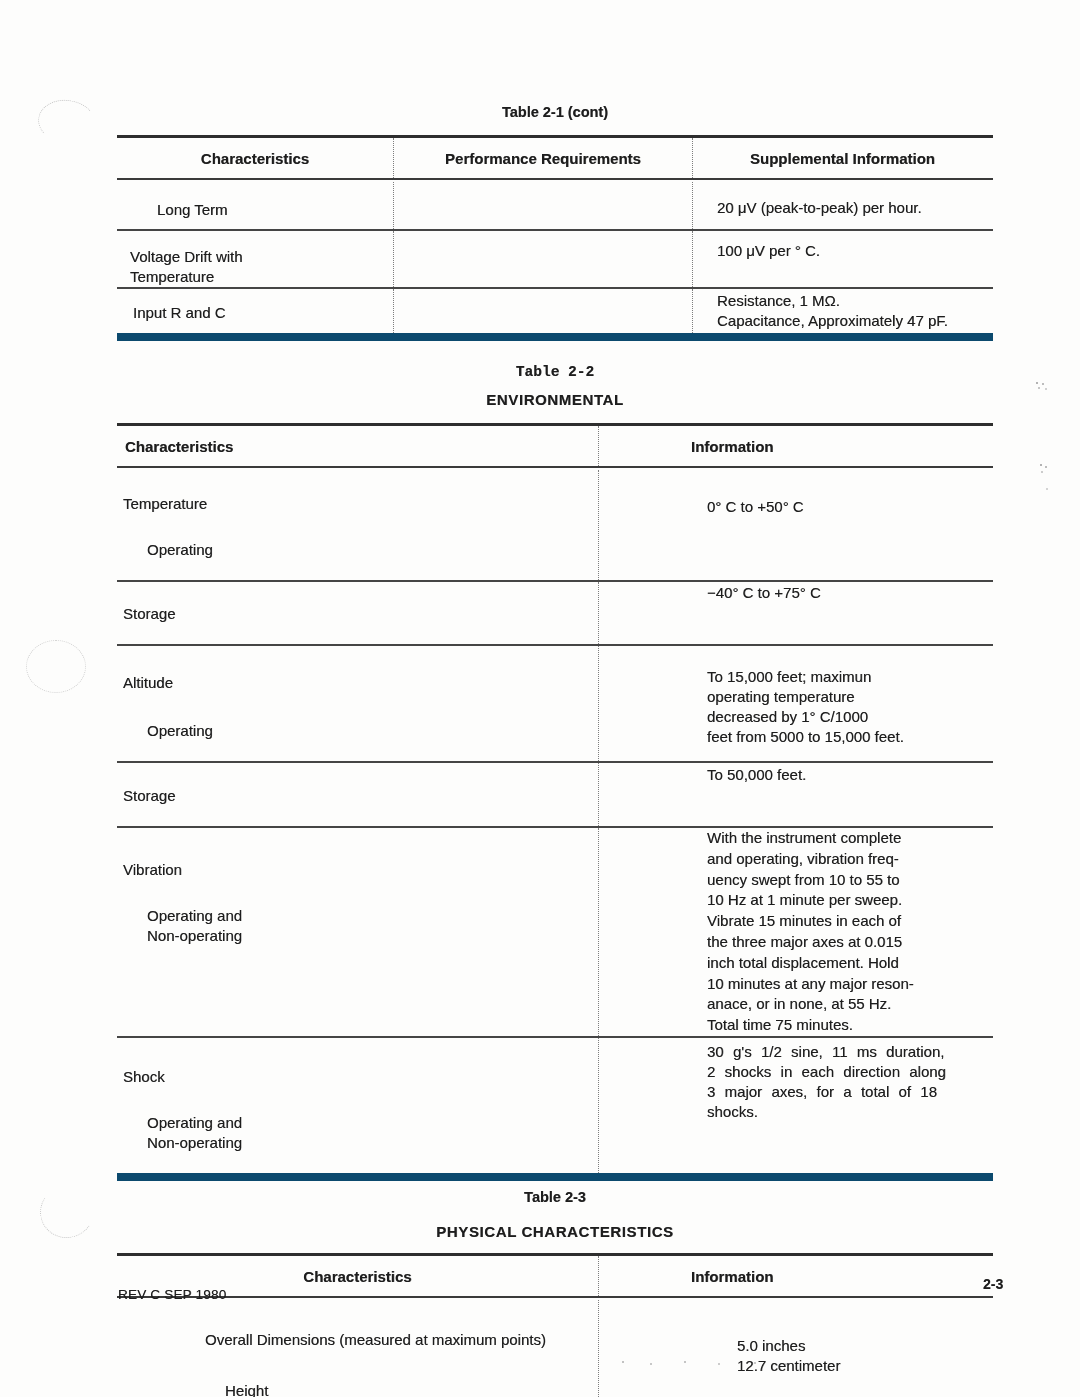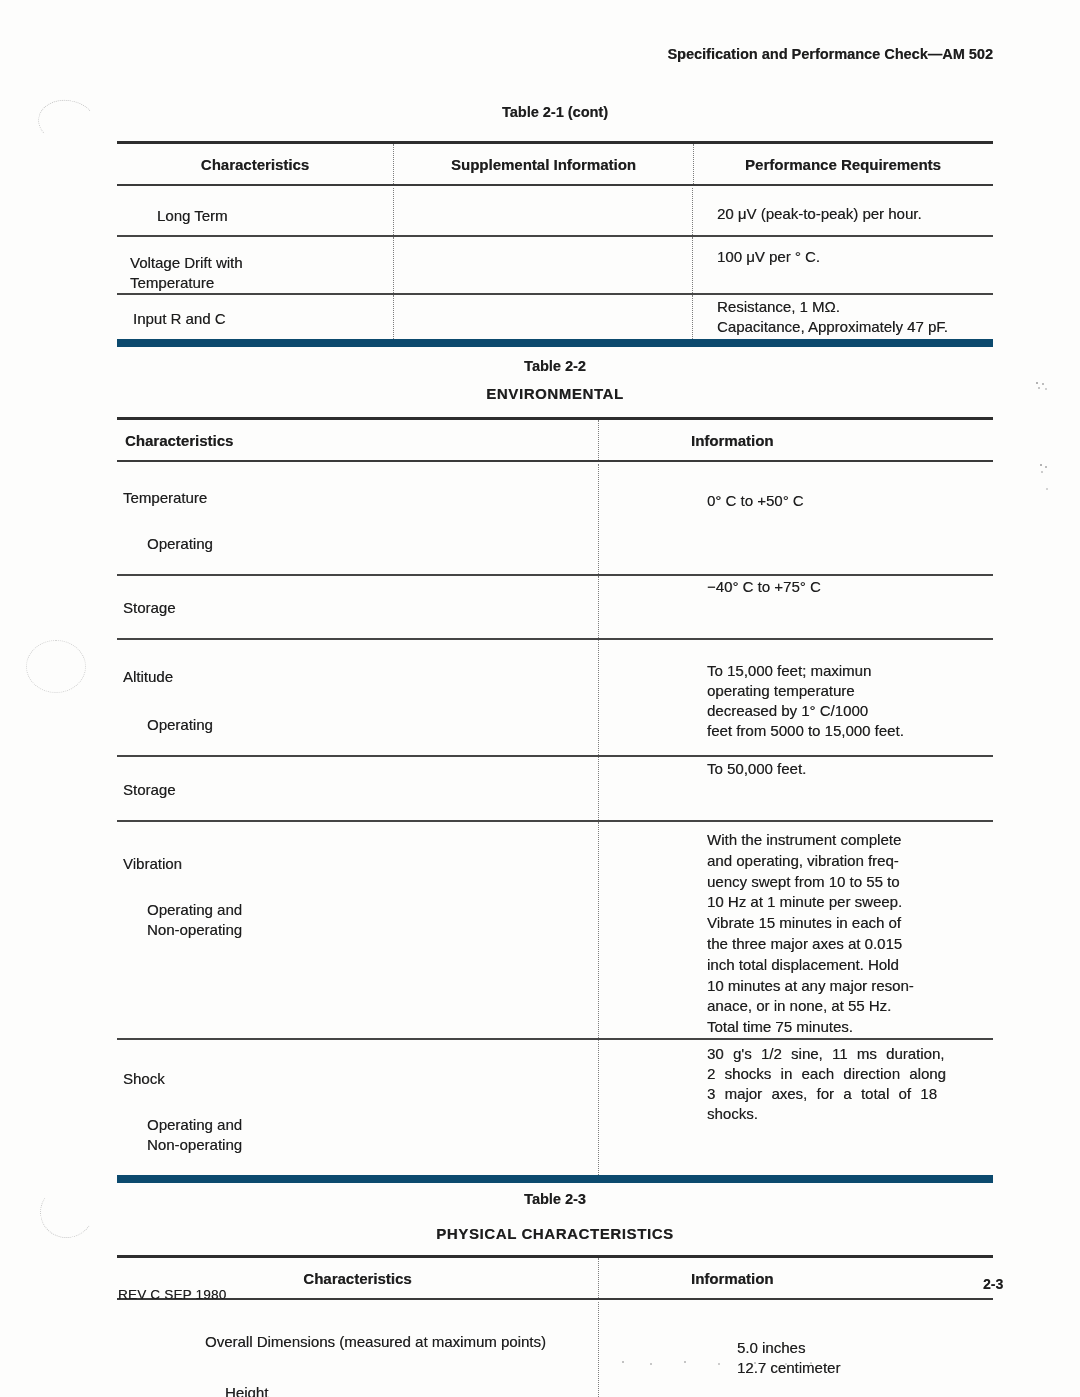"Specification and Performance Check—AM" div.page-header { html: <div> <span>Specification and Performance Check—AM 502</span> </div> -> none }
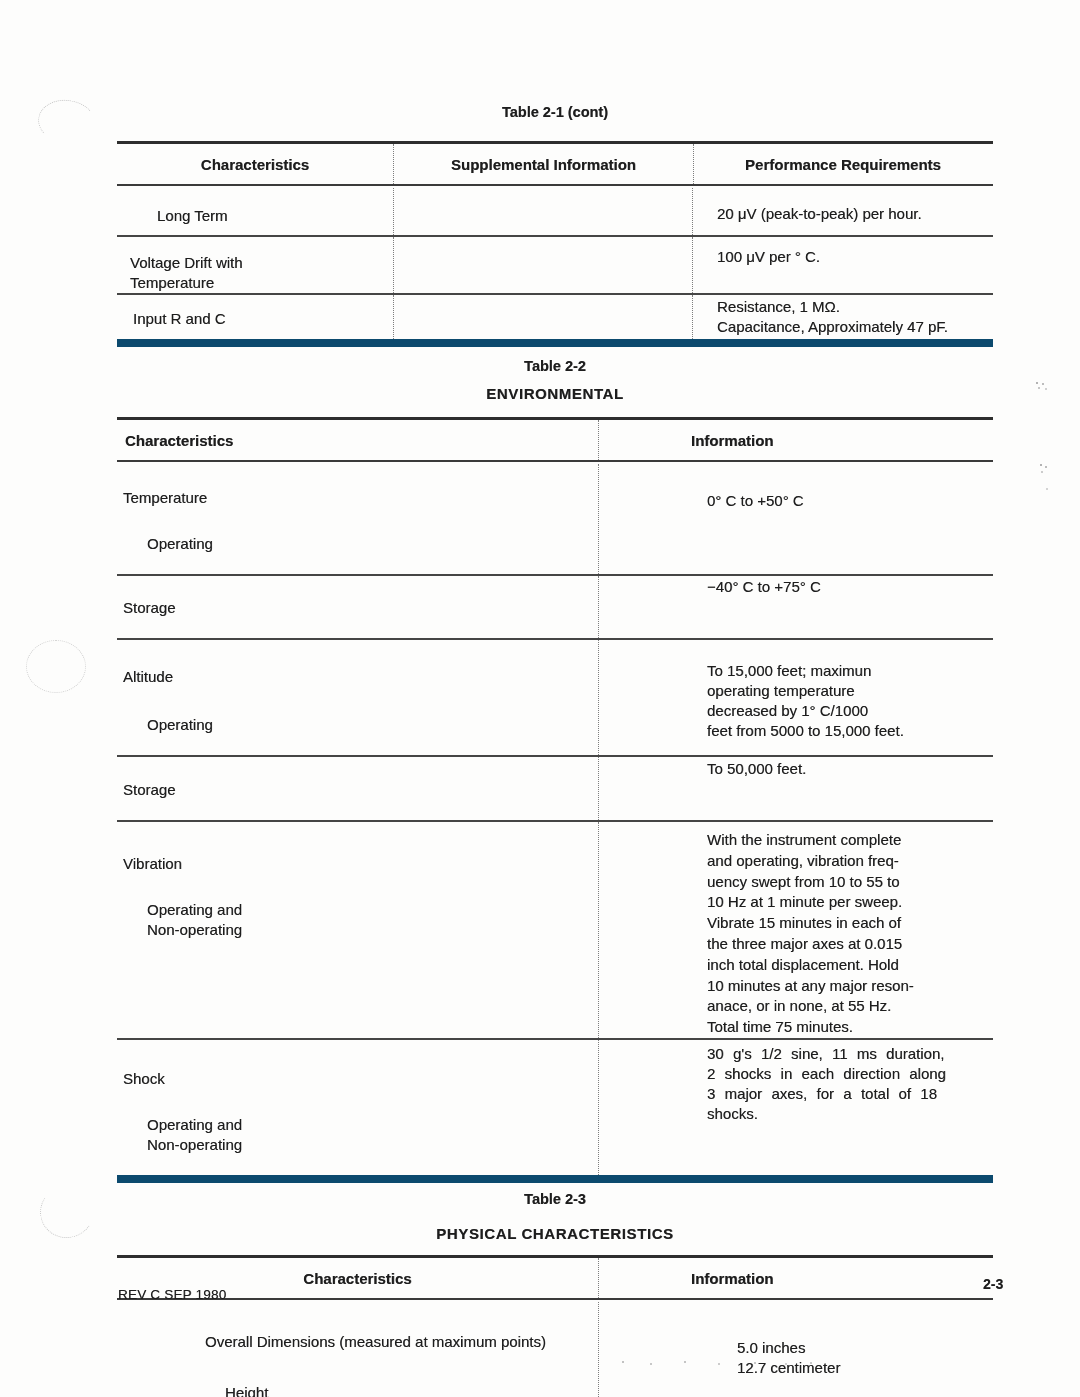"Table 2-1 (cont)" .t1-title { margin-bottom: 19px -> 13px }
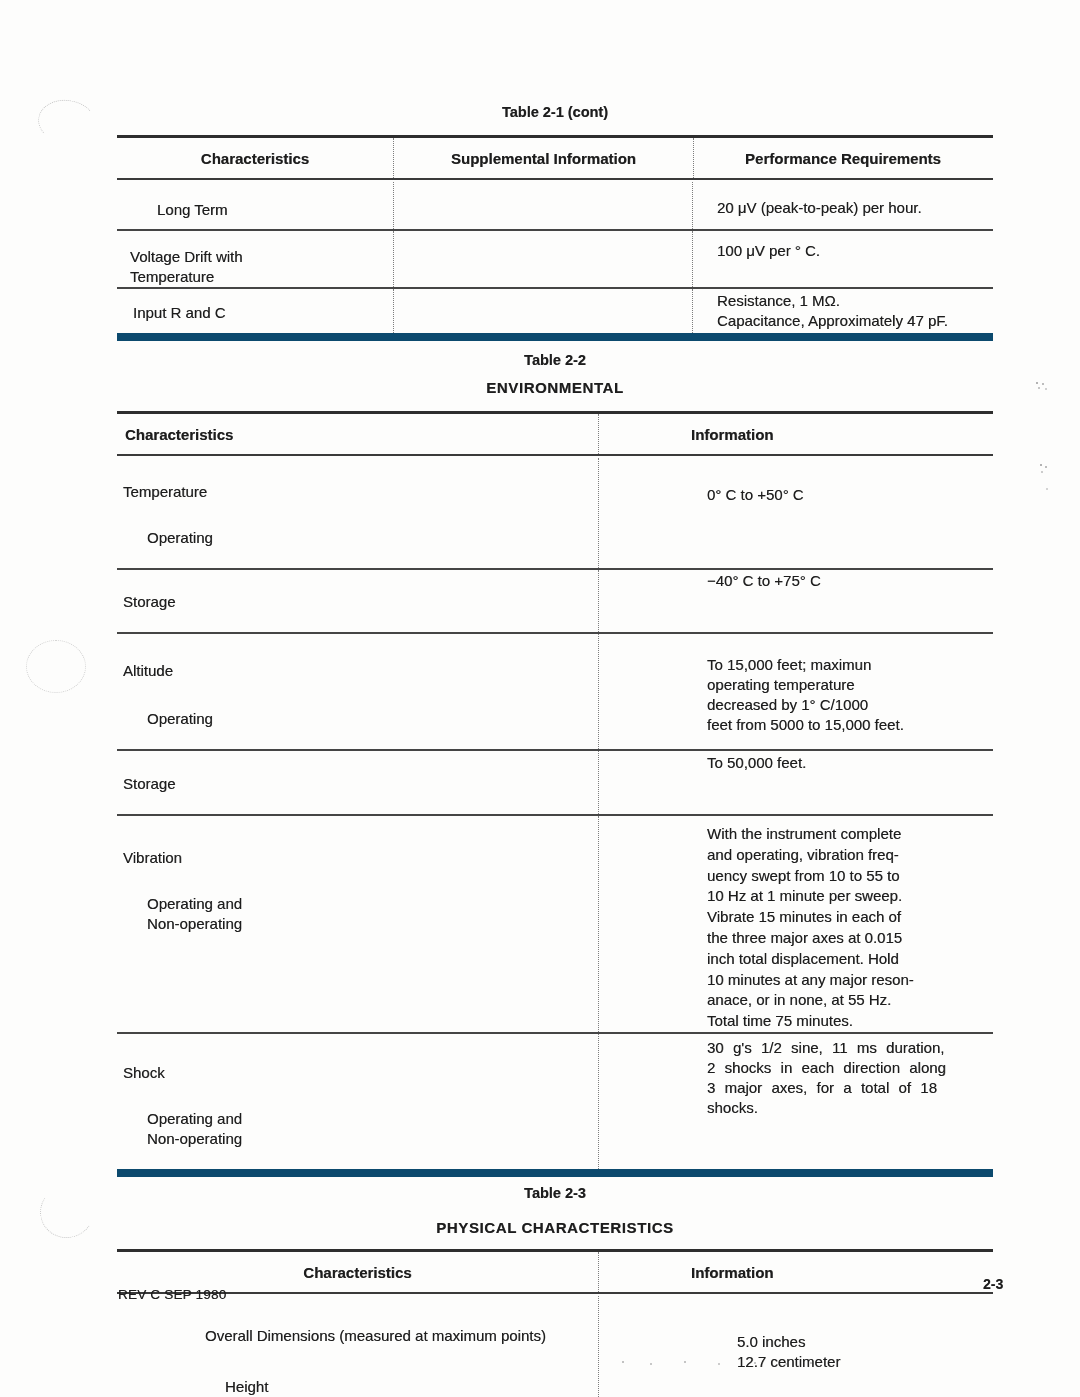"Supplemental Information" div.cell { order: before "Performance Requirements" -> after "Performance Requirements" }
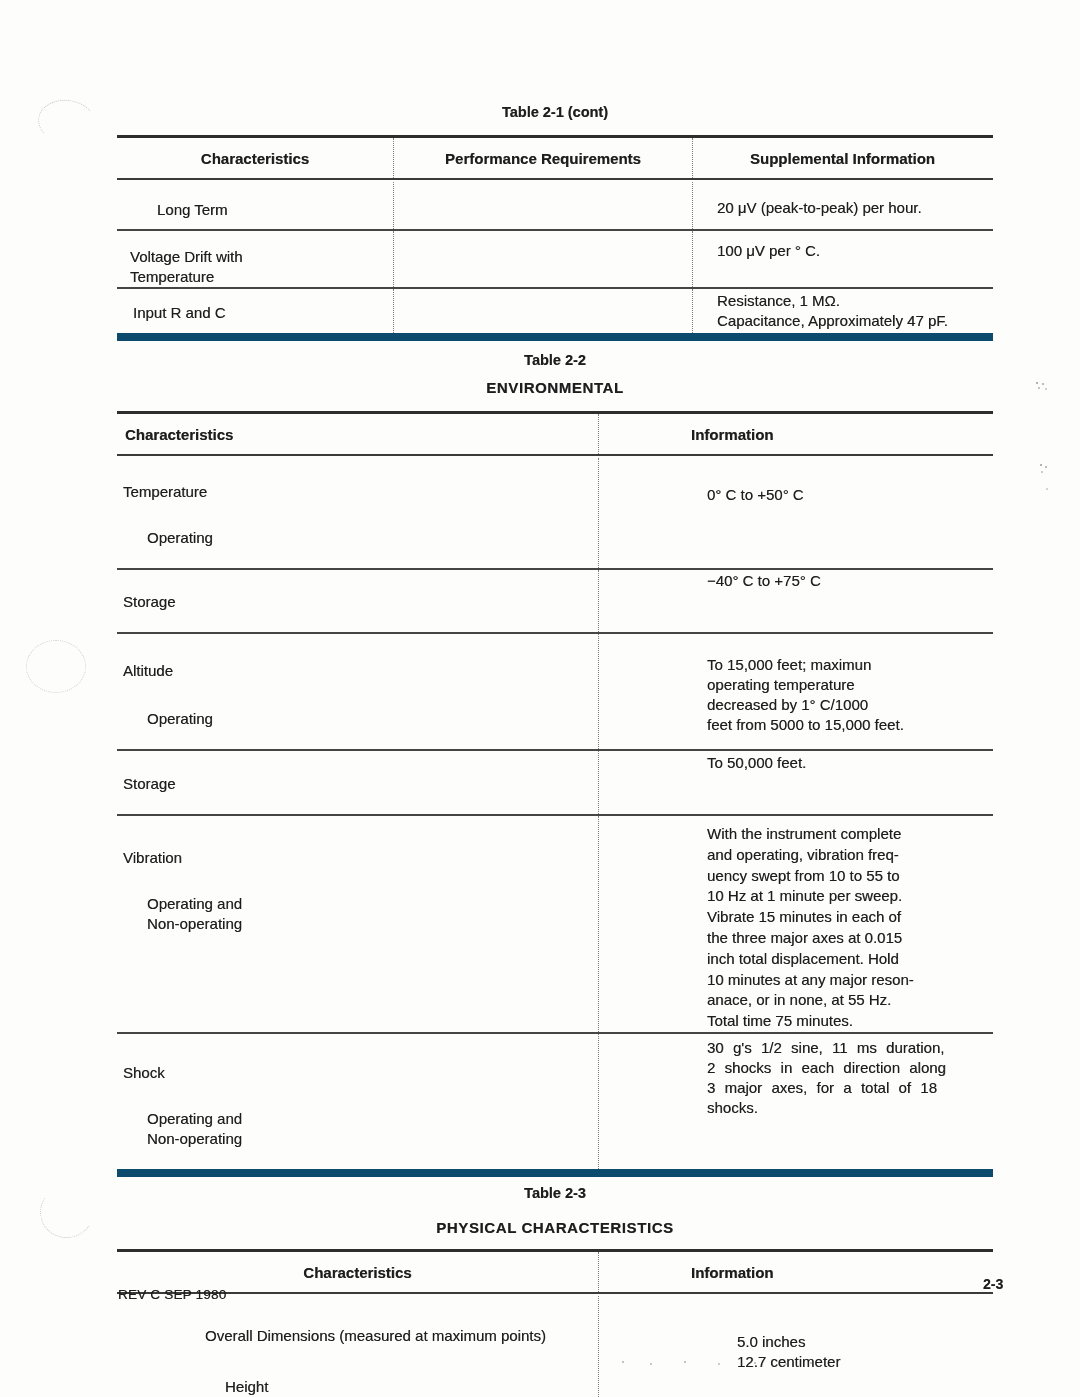"Table 2-2" .t2-title { font-family: none -> Liberation Mono, monospace; margin-top: 9px -> 21px }
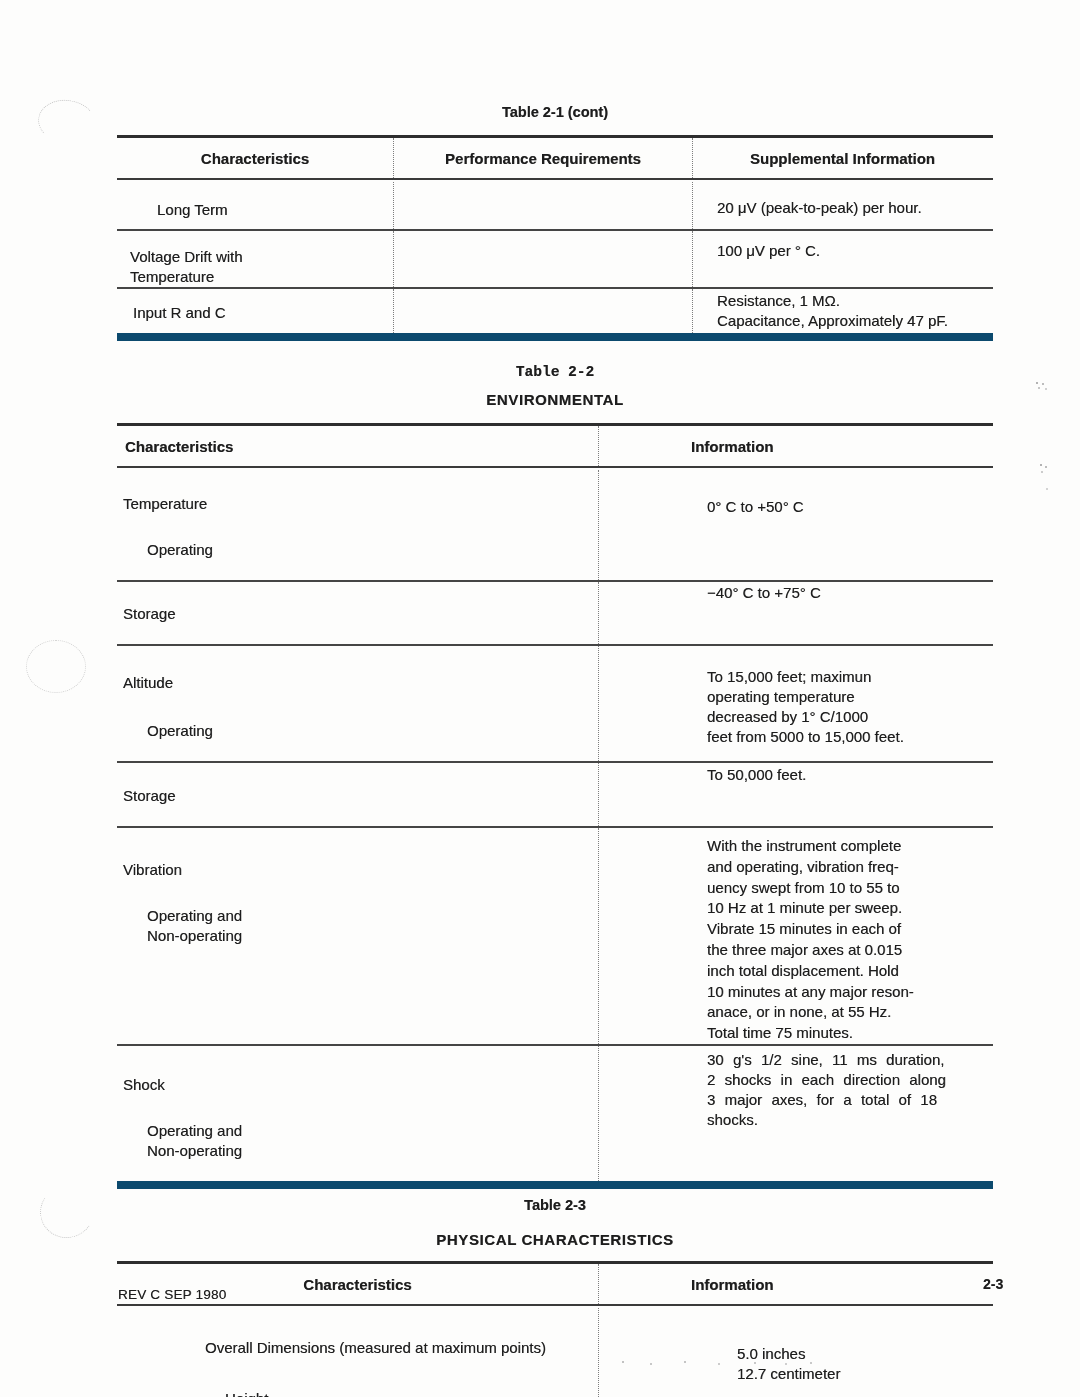"With the instrument complete" .r-vib .info { padding-top: 8px -> none }
